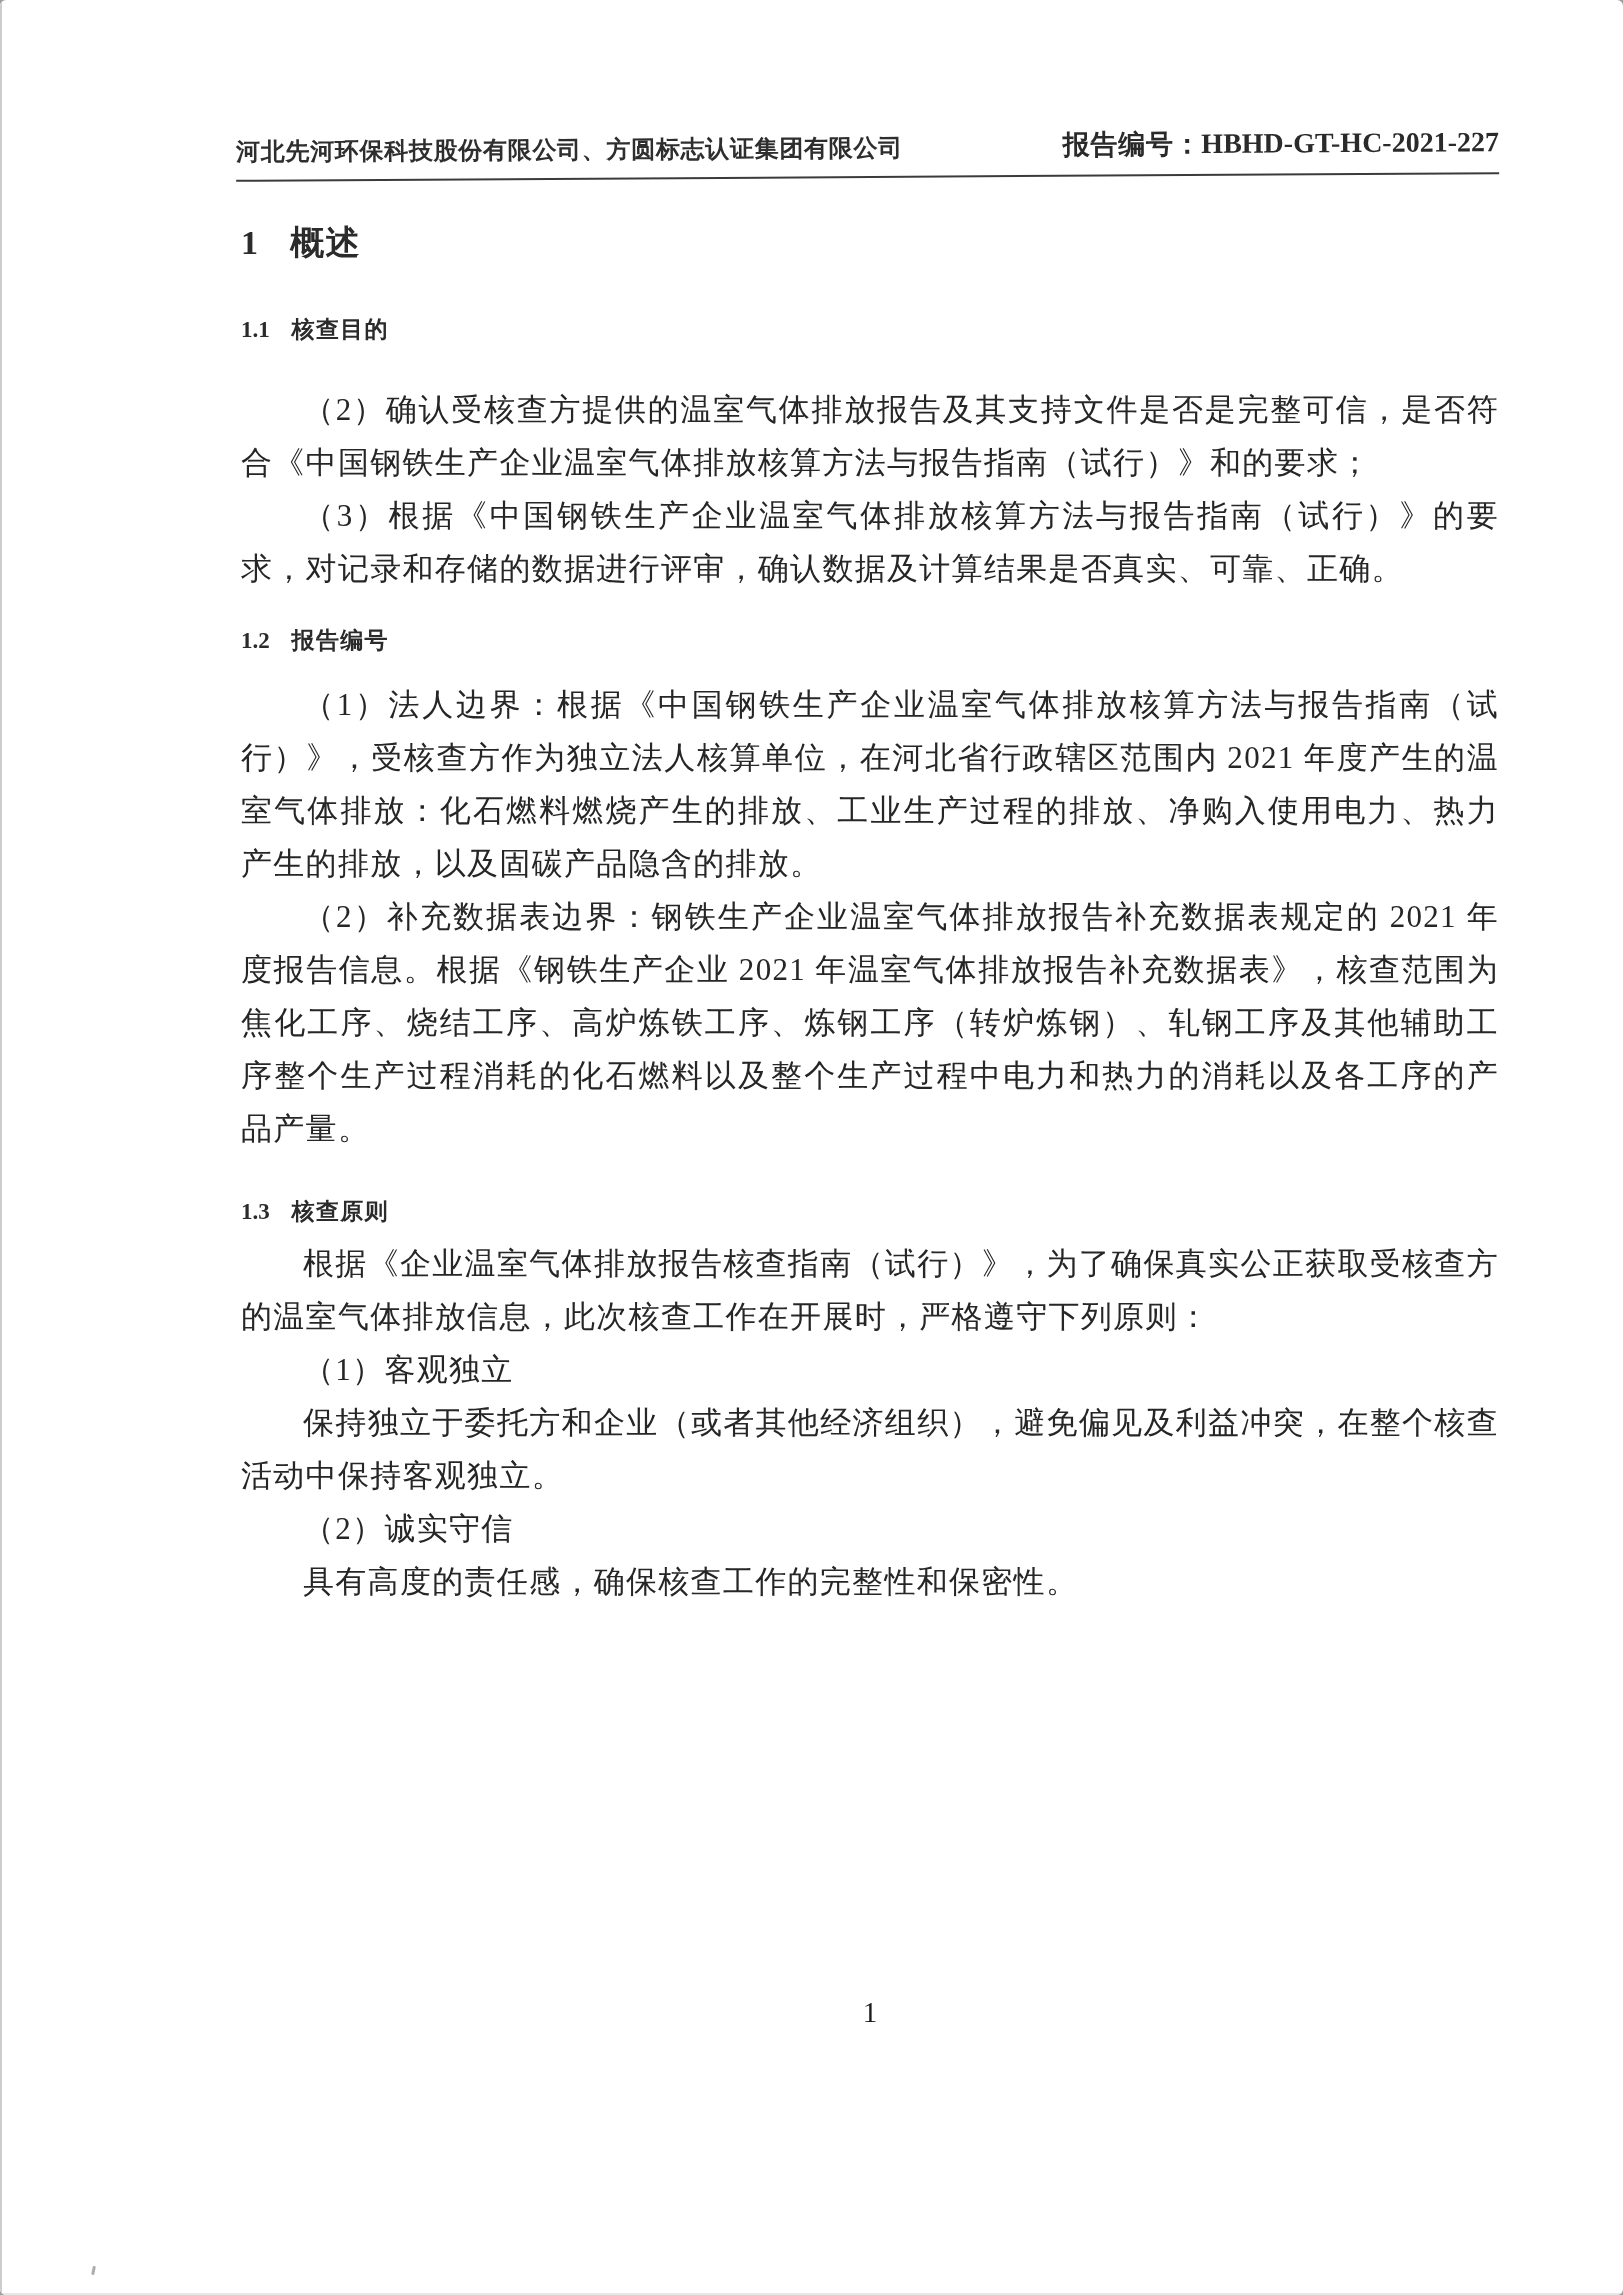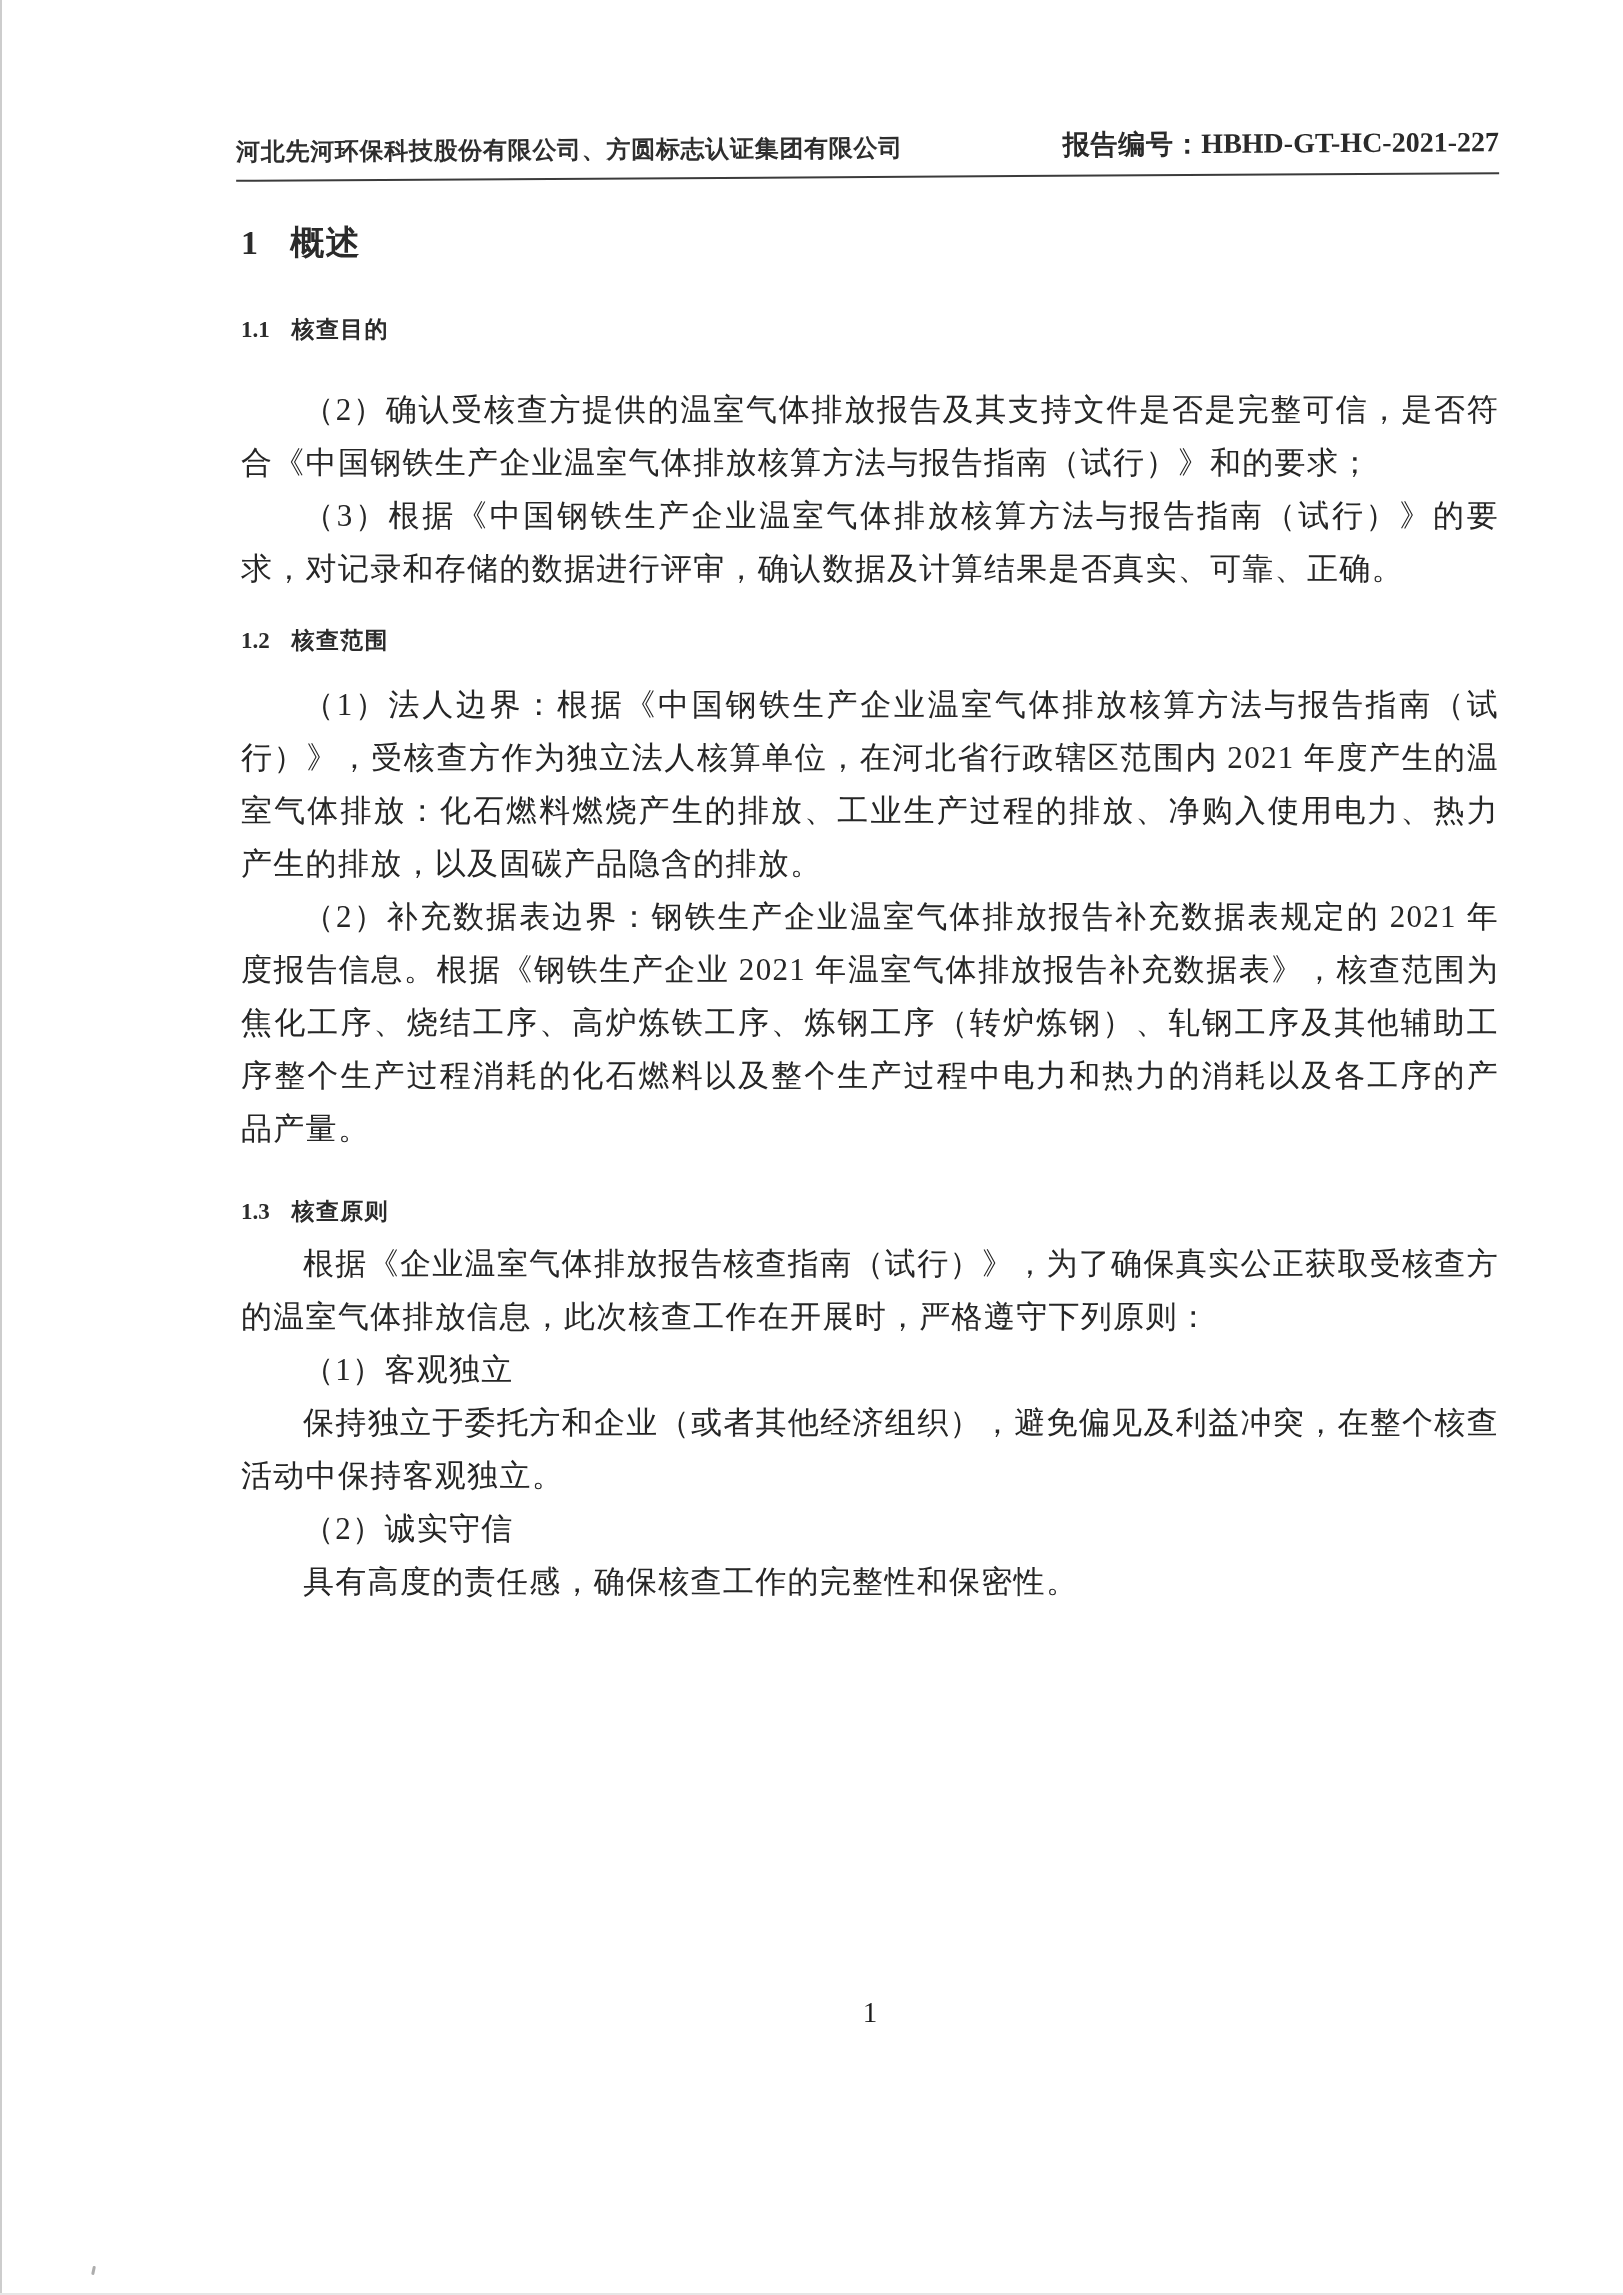"河北先河环保科技股份有限公司、方圆标志认证集团有限公司" .page { border-radius: none -> 6px }
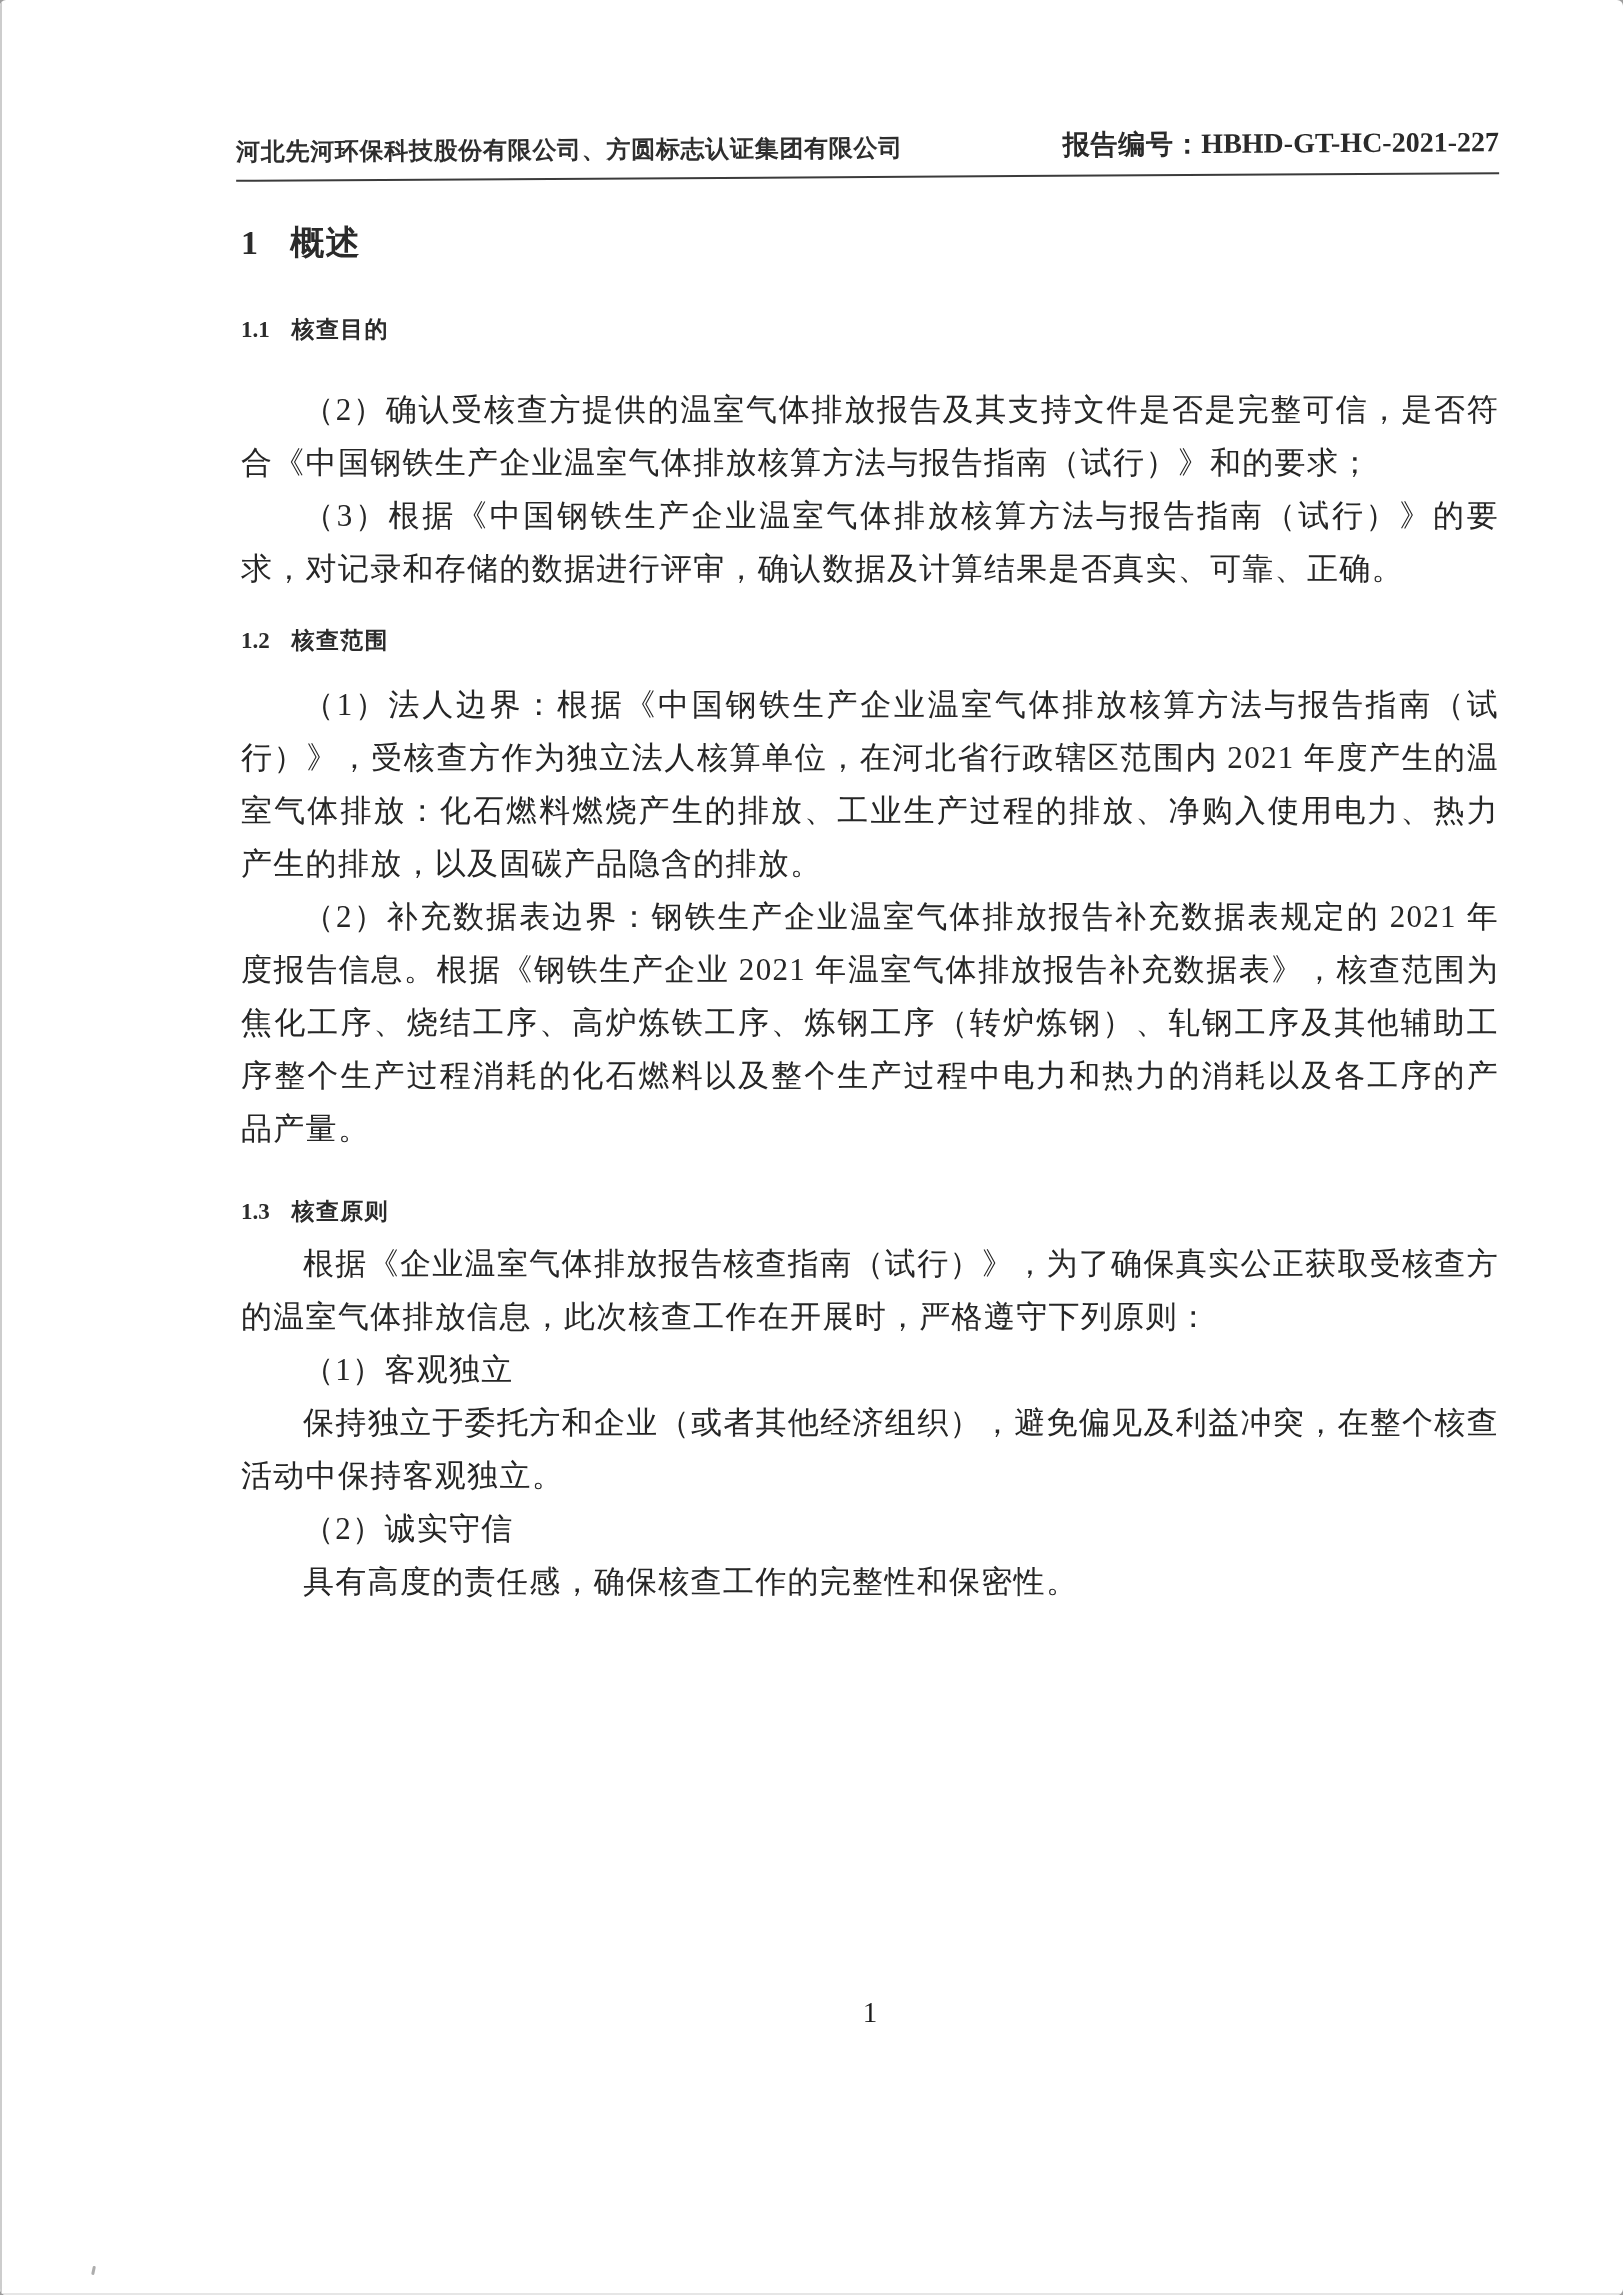"核查范围" span { text: 核查范围 -> 报告编号 }
